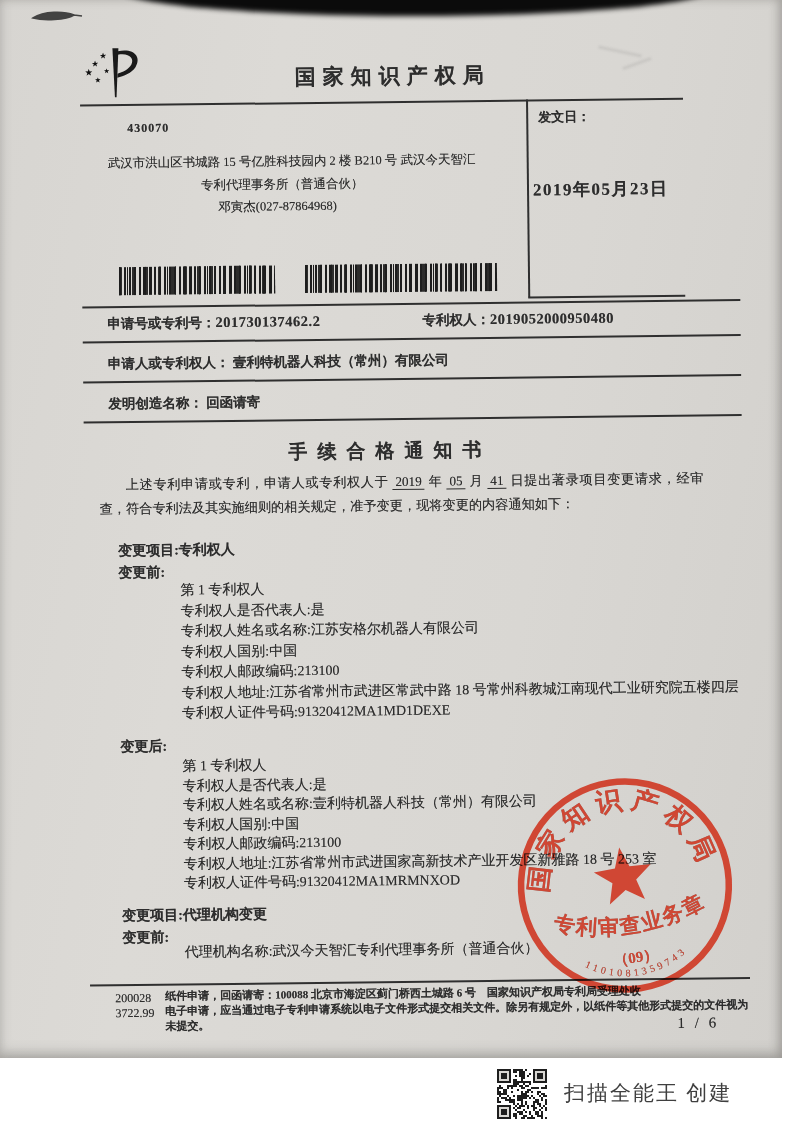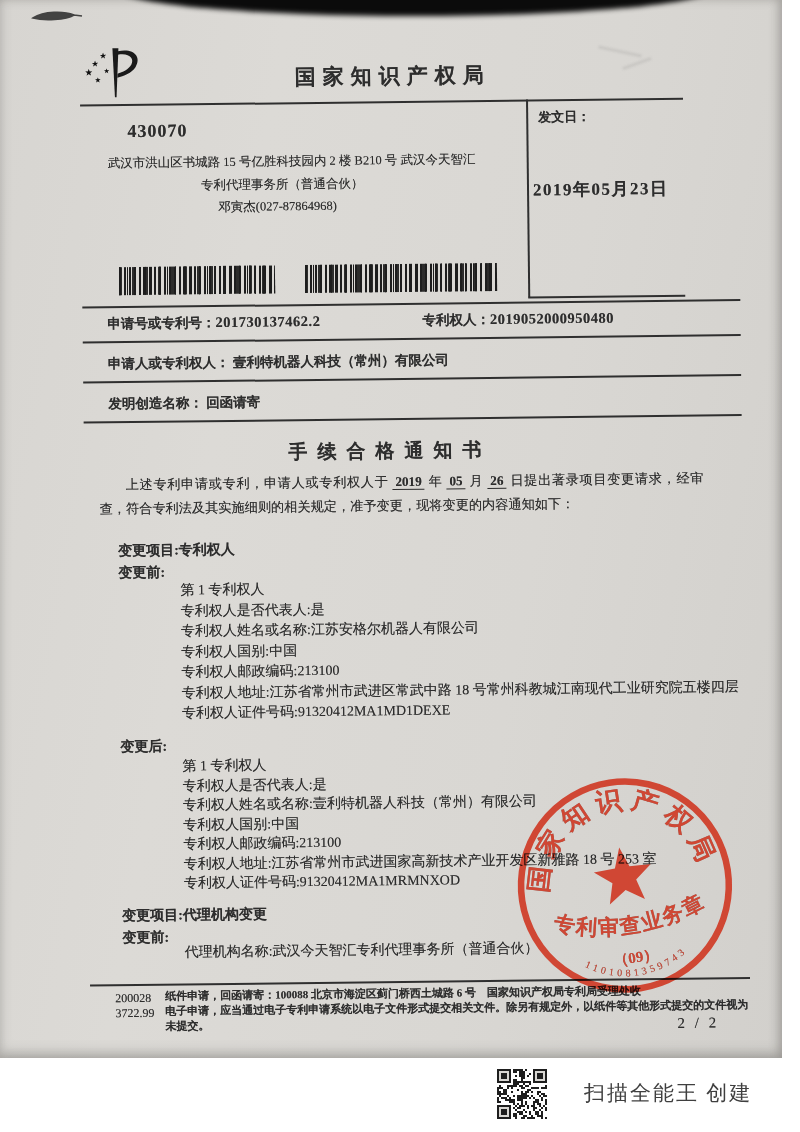"430070" .postcode { font-size: 18px -> 12px }
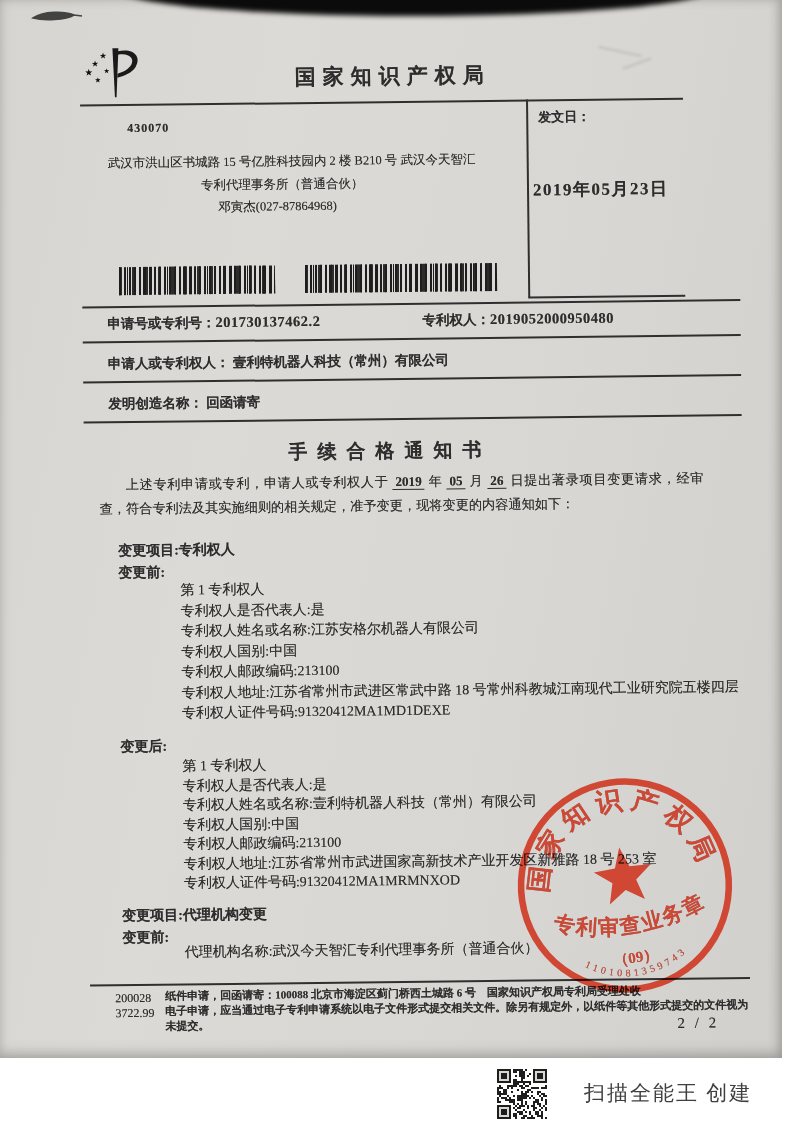"2019" .u { font-weight: bold -> none }
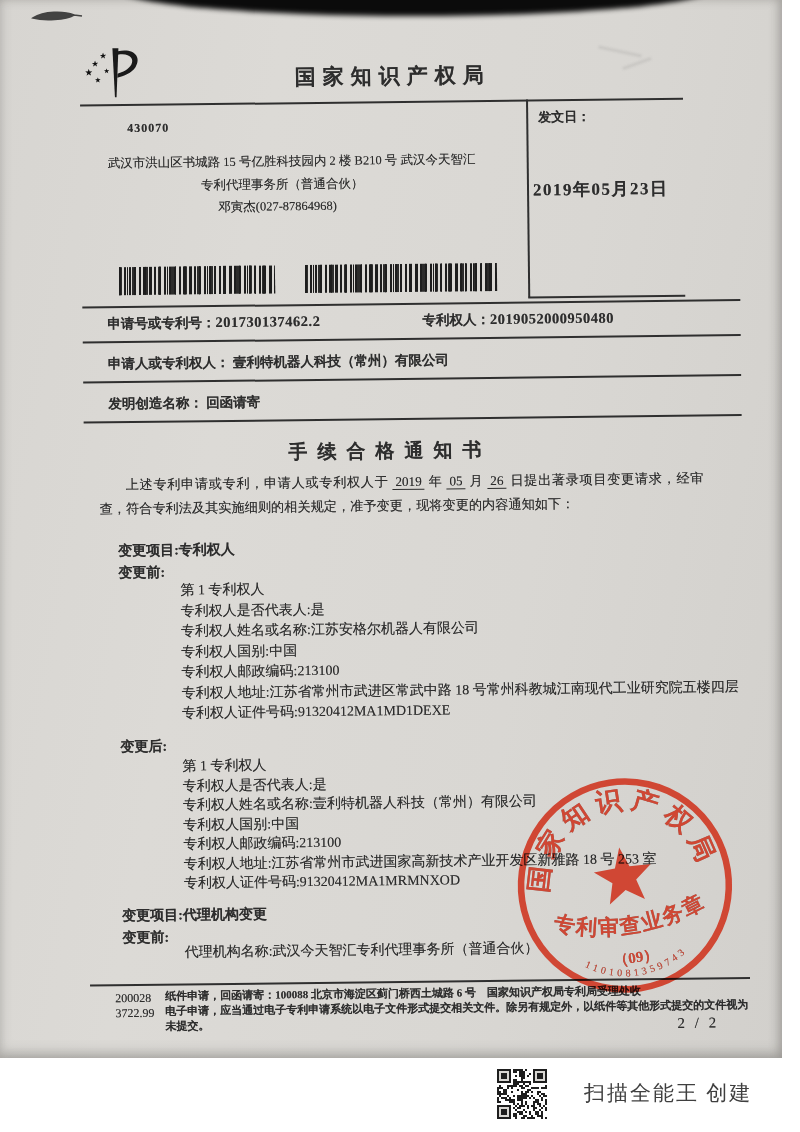"26" span.u { text: 26 -> 41 }
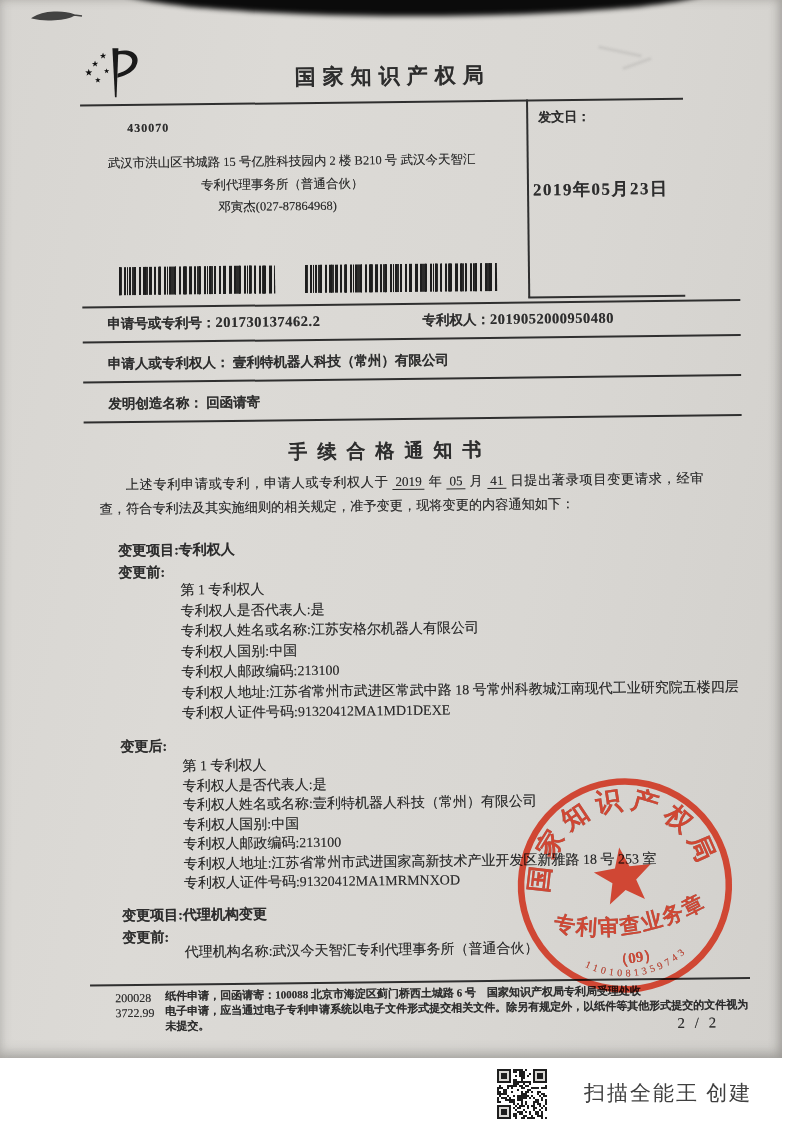"2 / 2" div.abs { text: 2 / 2 -> 1 / 6 }
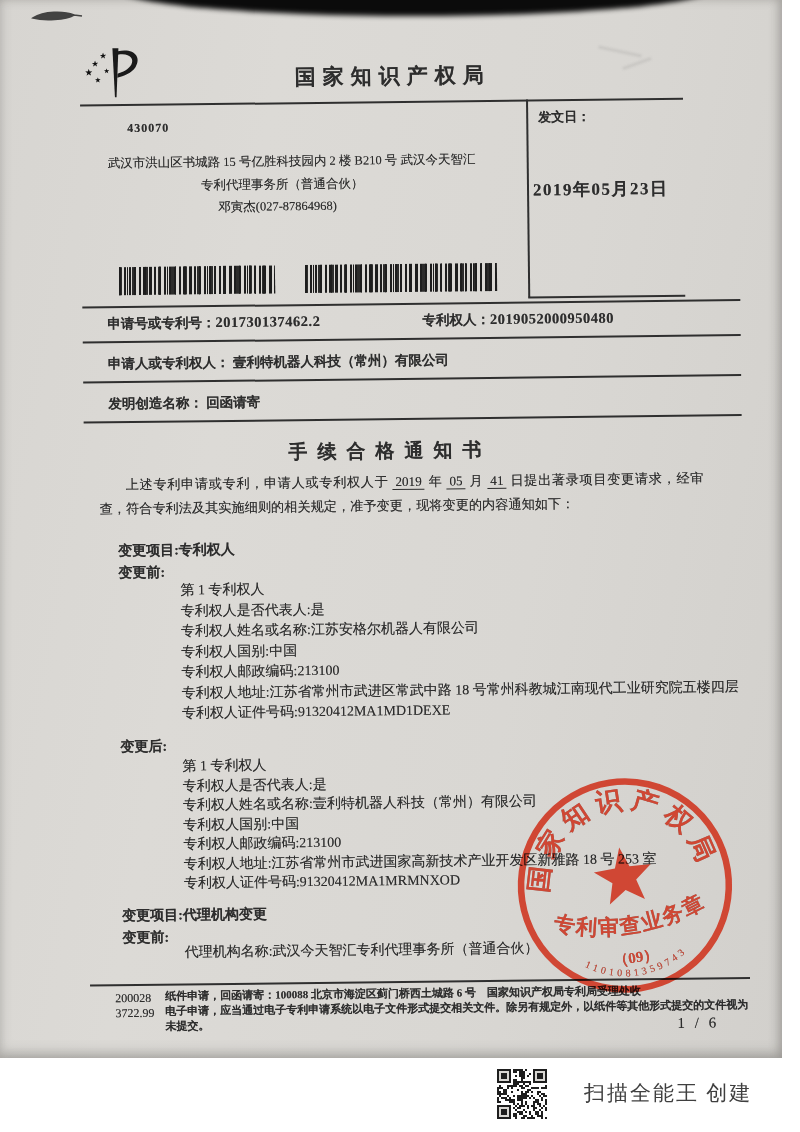"扫描全能王 创建" .scan-credit { left: 584px -> 564px }
